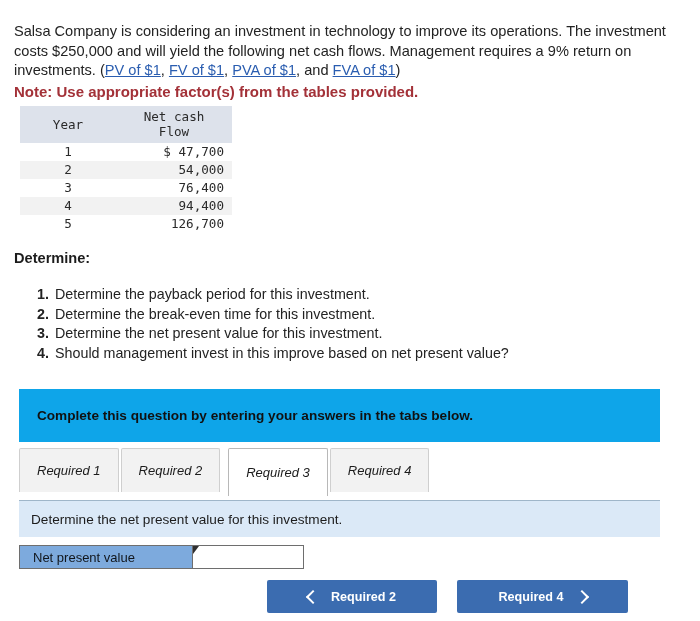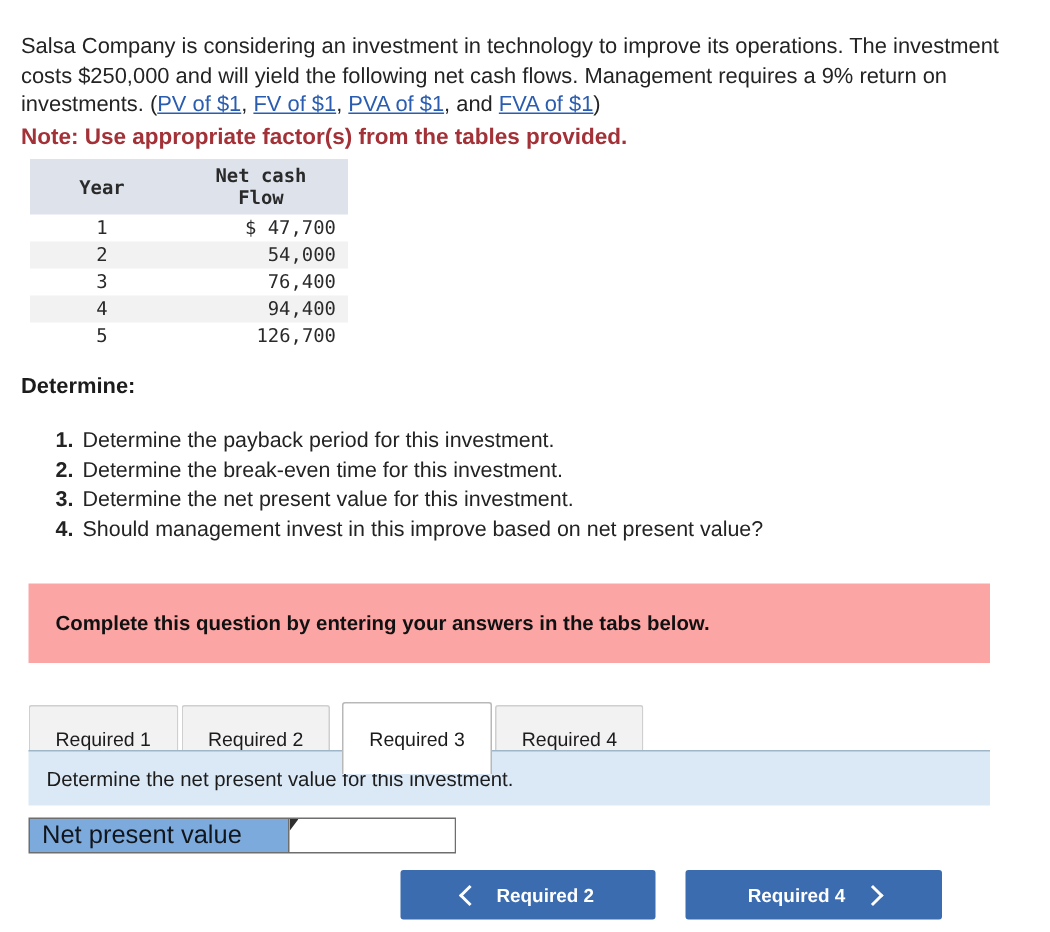"Year" .cf-table thead th { font-weight: bold -> normal }
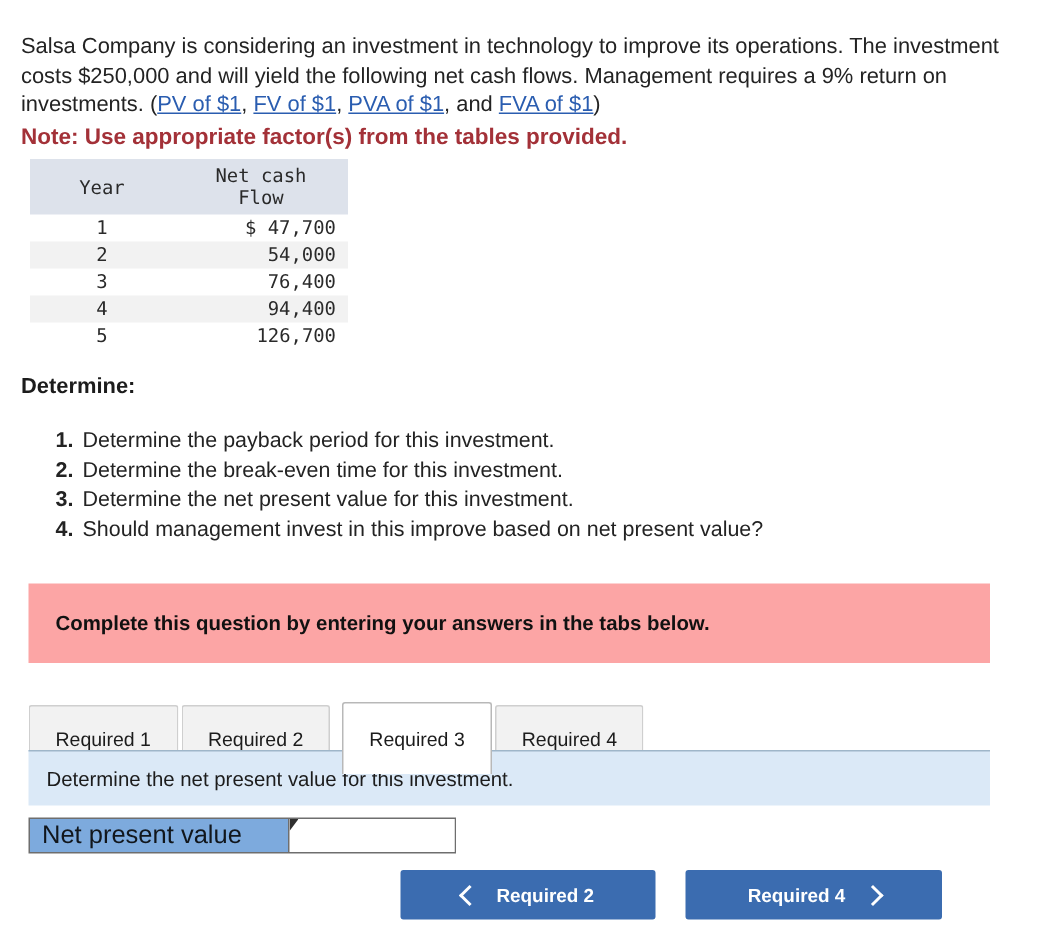"Complete this question by entering" .banner { background: #fca5a5 -> #0ea5e9 }
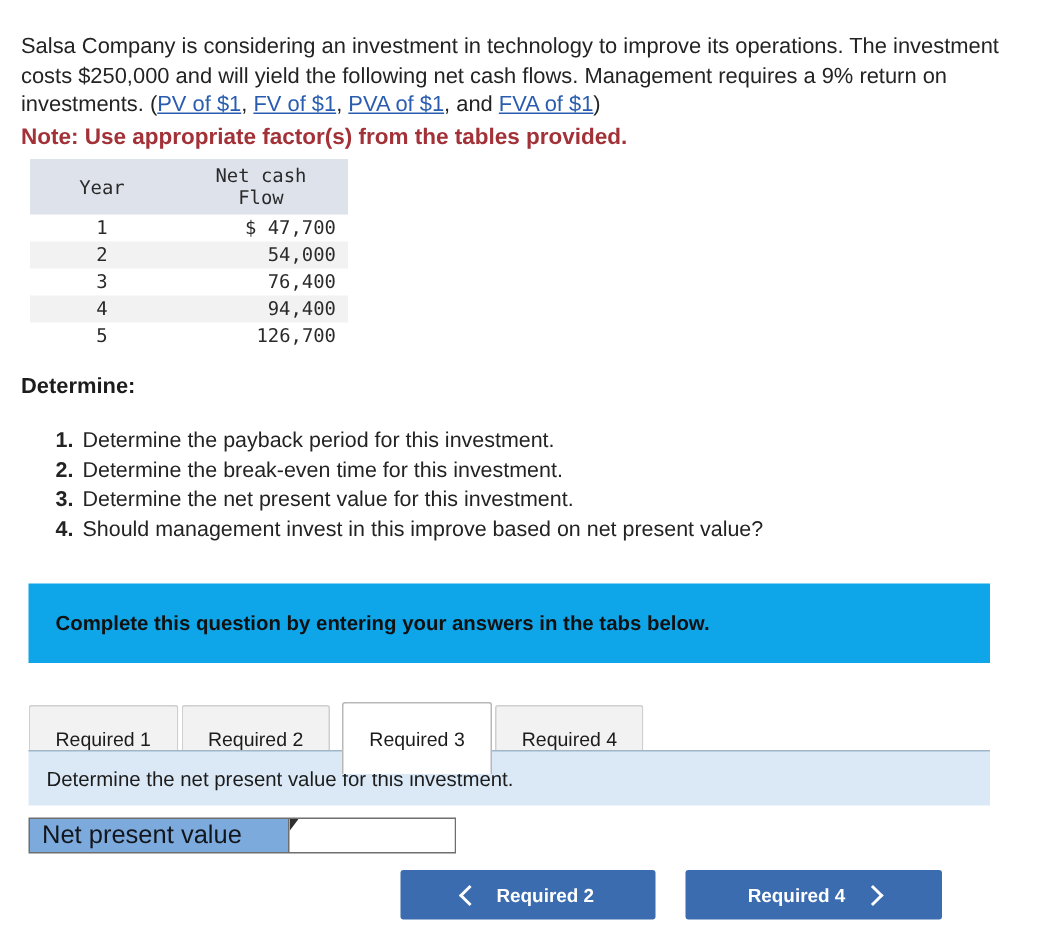"Required 1" .tabs { align-items: center -> flex-start; font-style: none -> italic; top: 468px -> 448px }
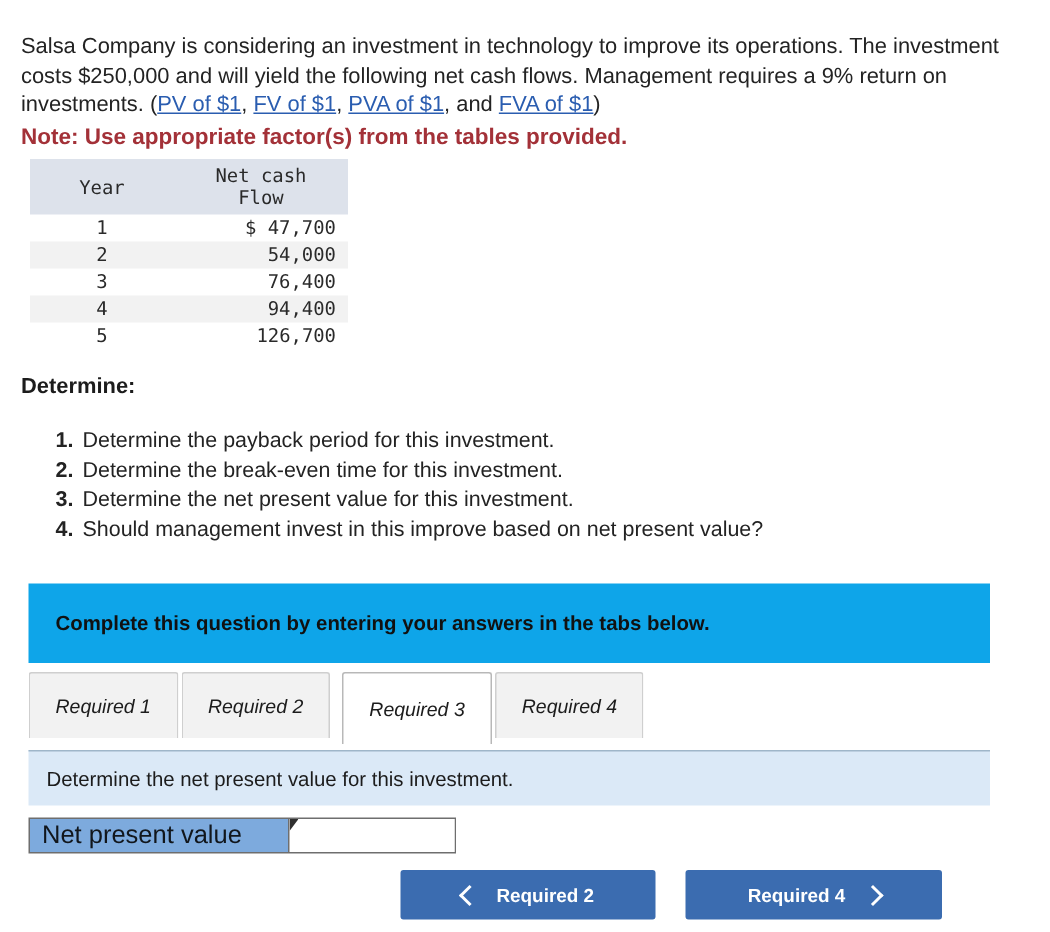"Net present value" .answer-label { font-size: 17px -> 13px; padding-left: 8px -> 13px }
